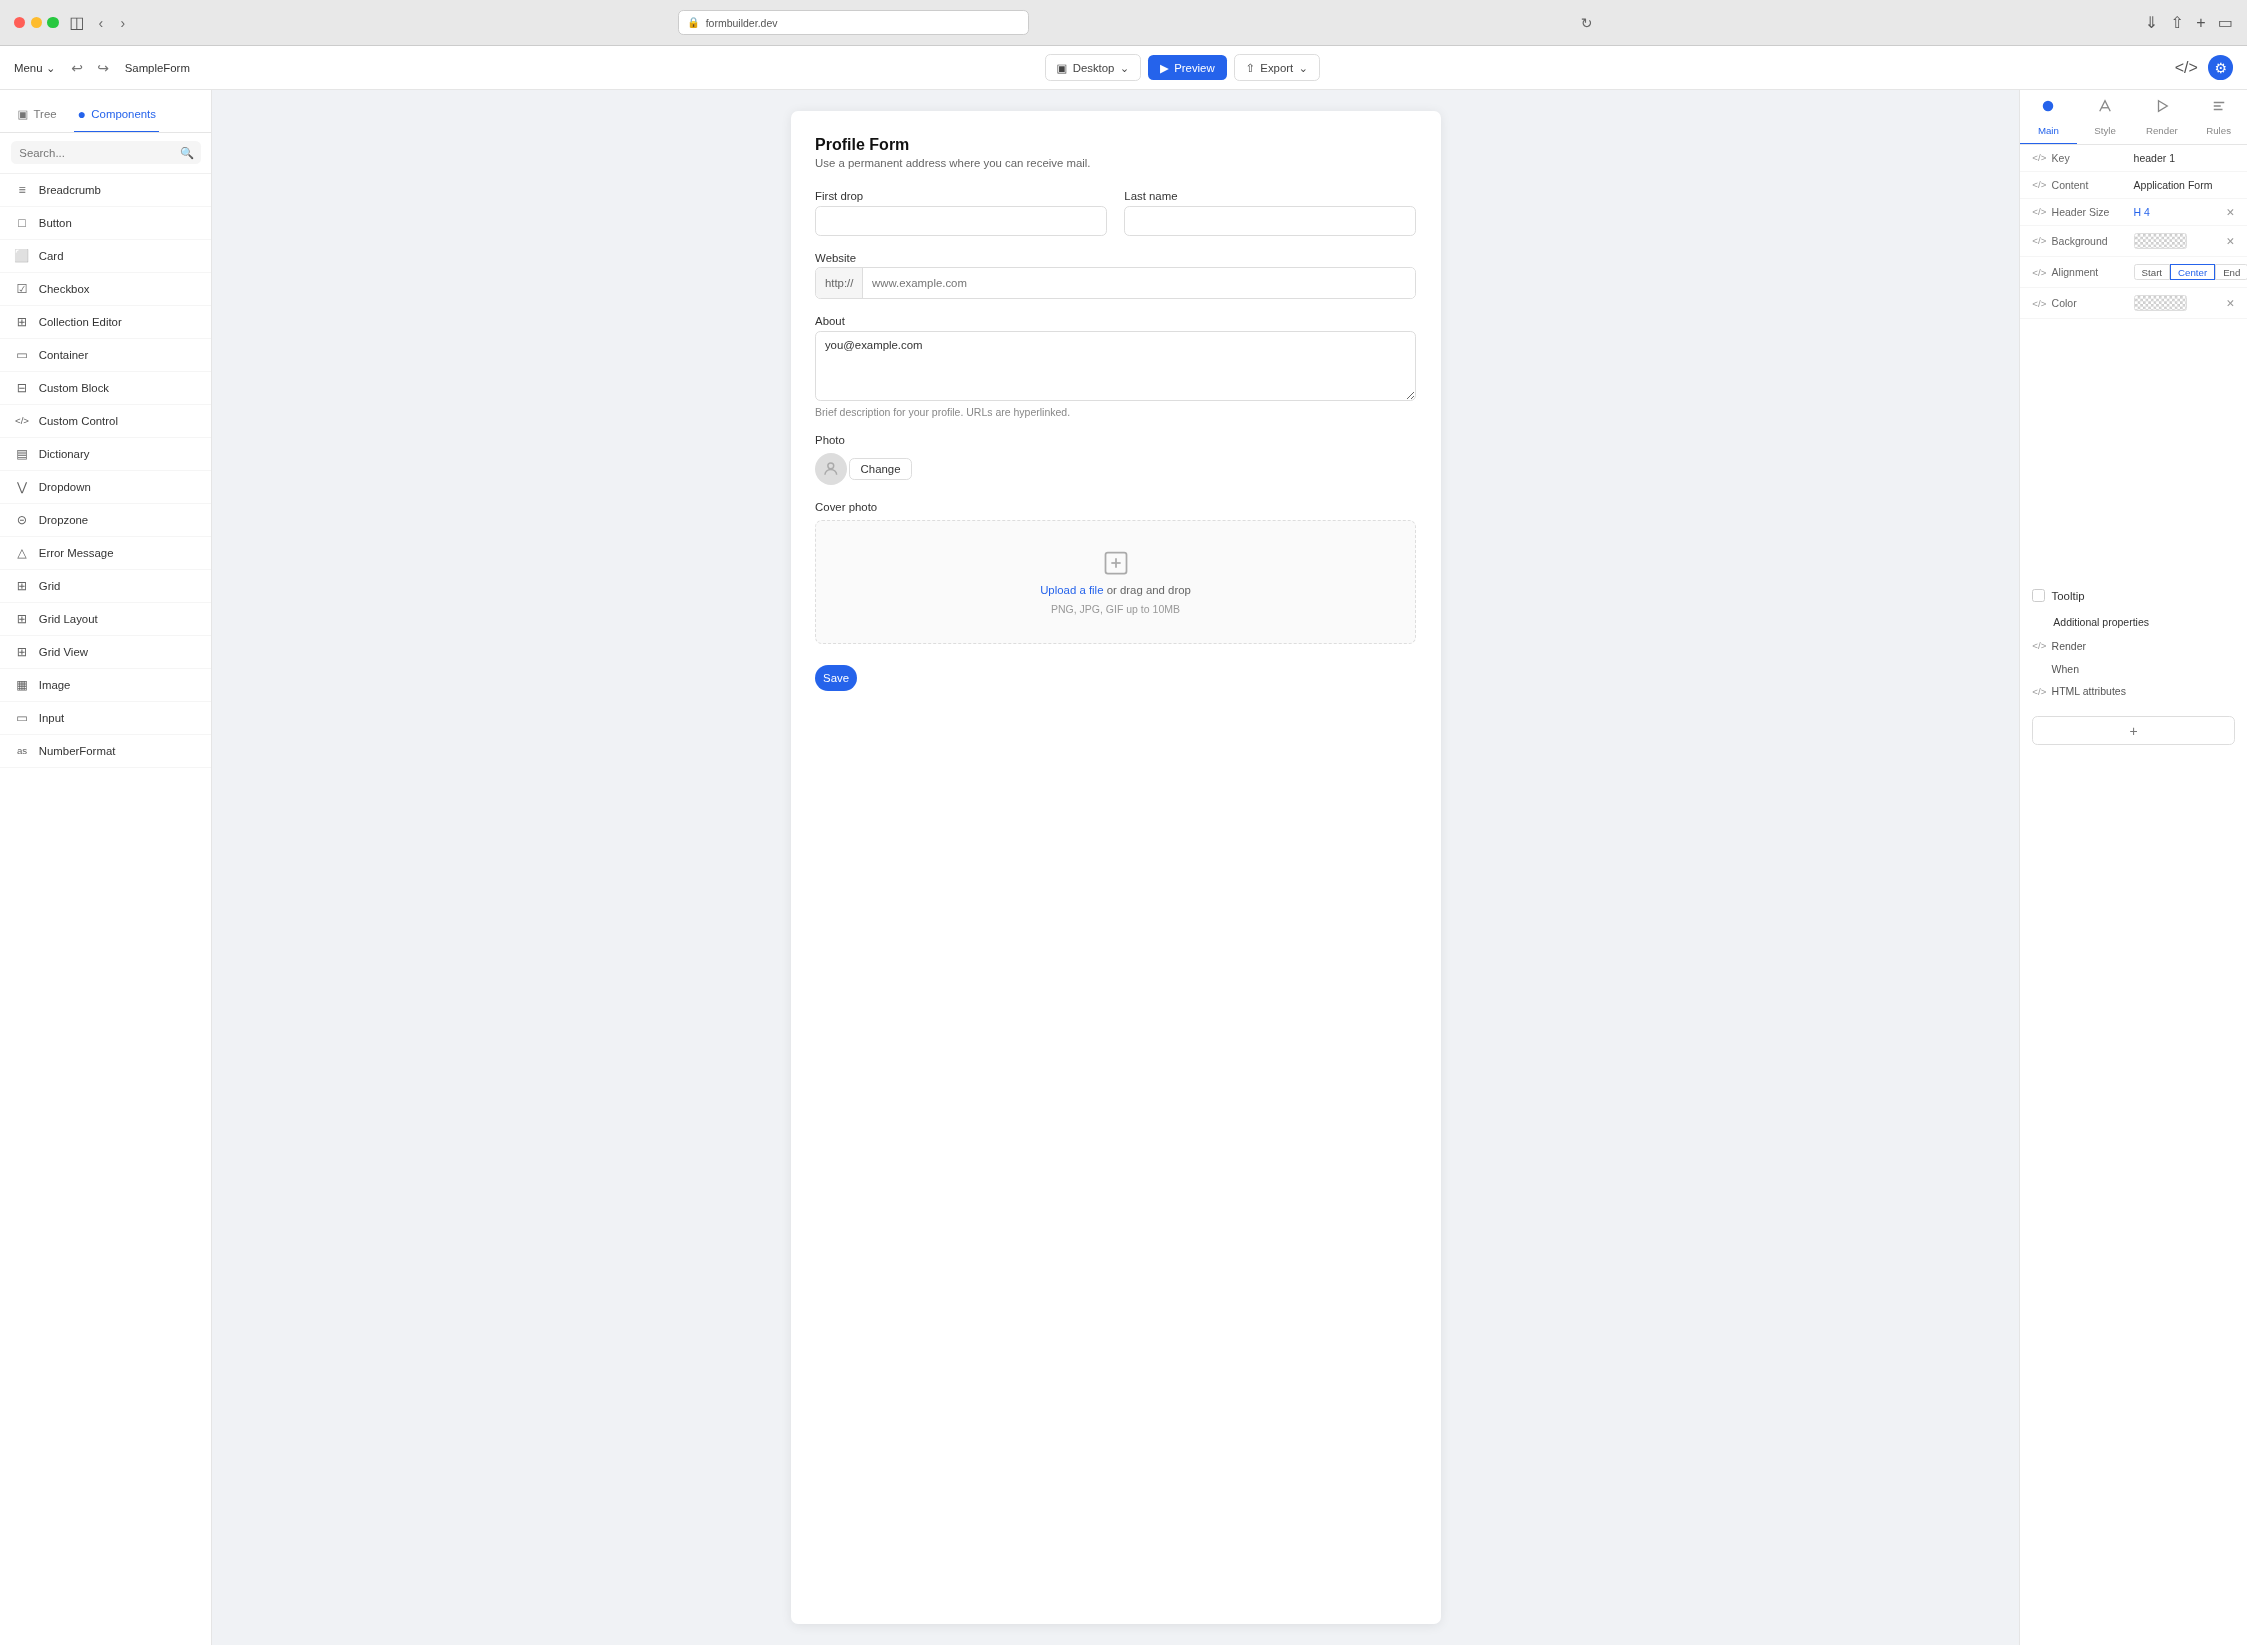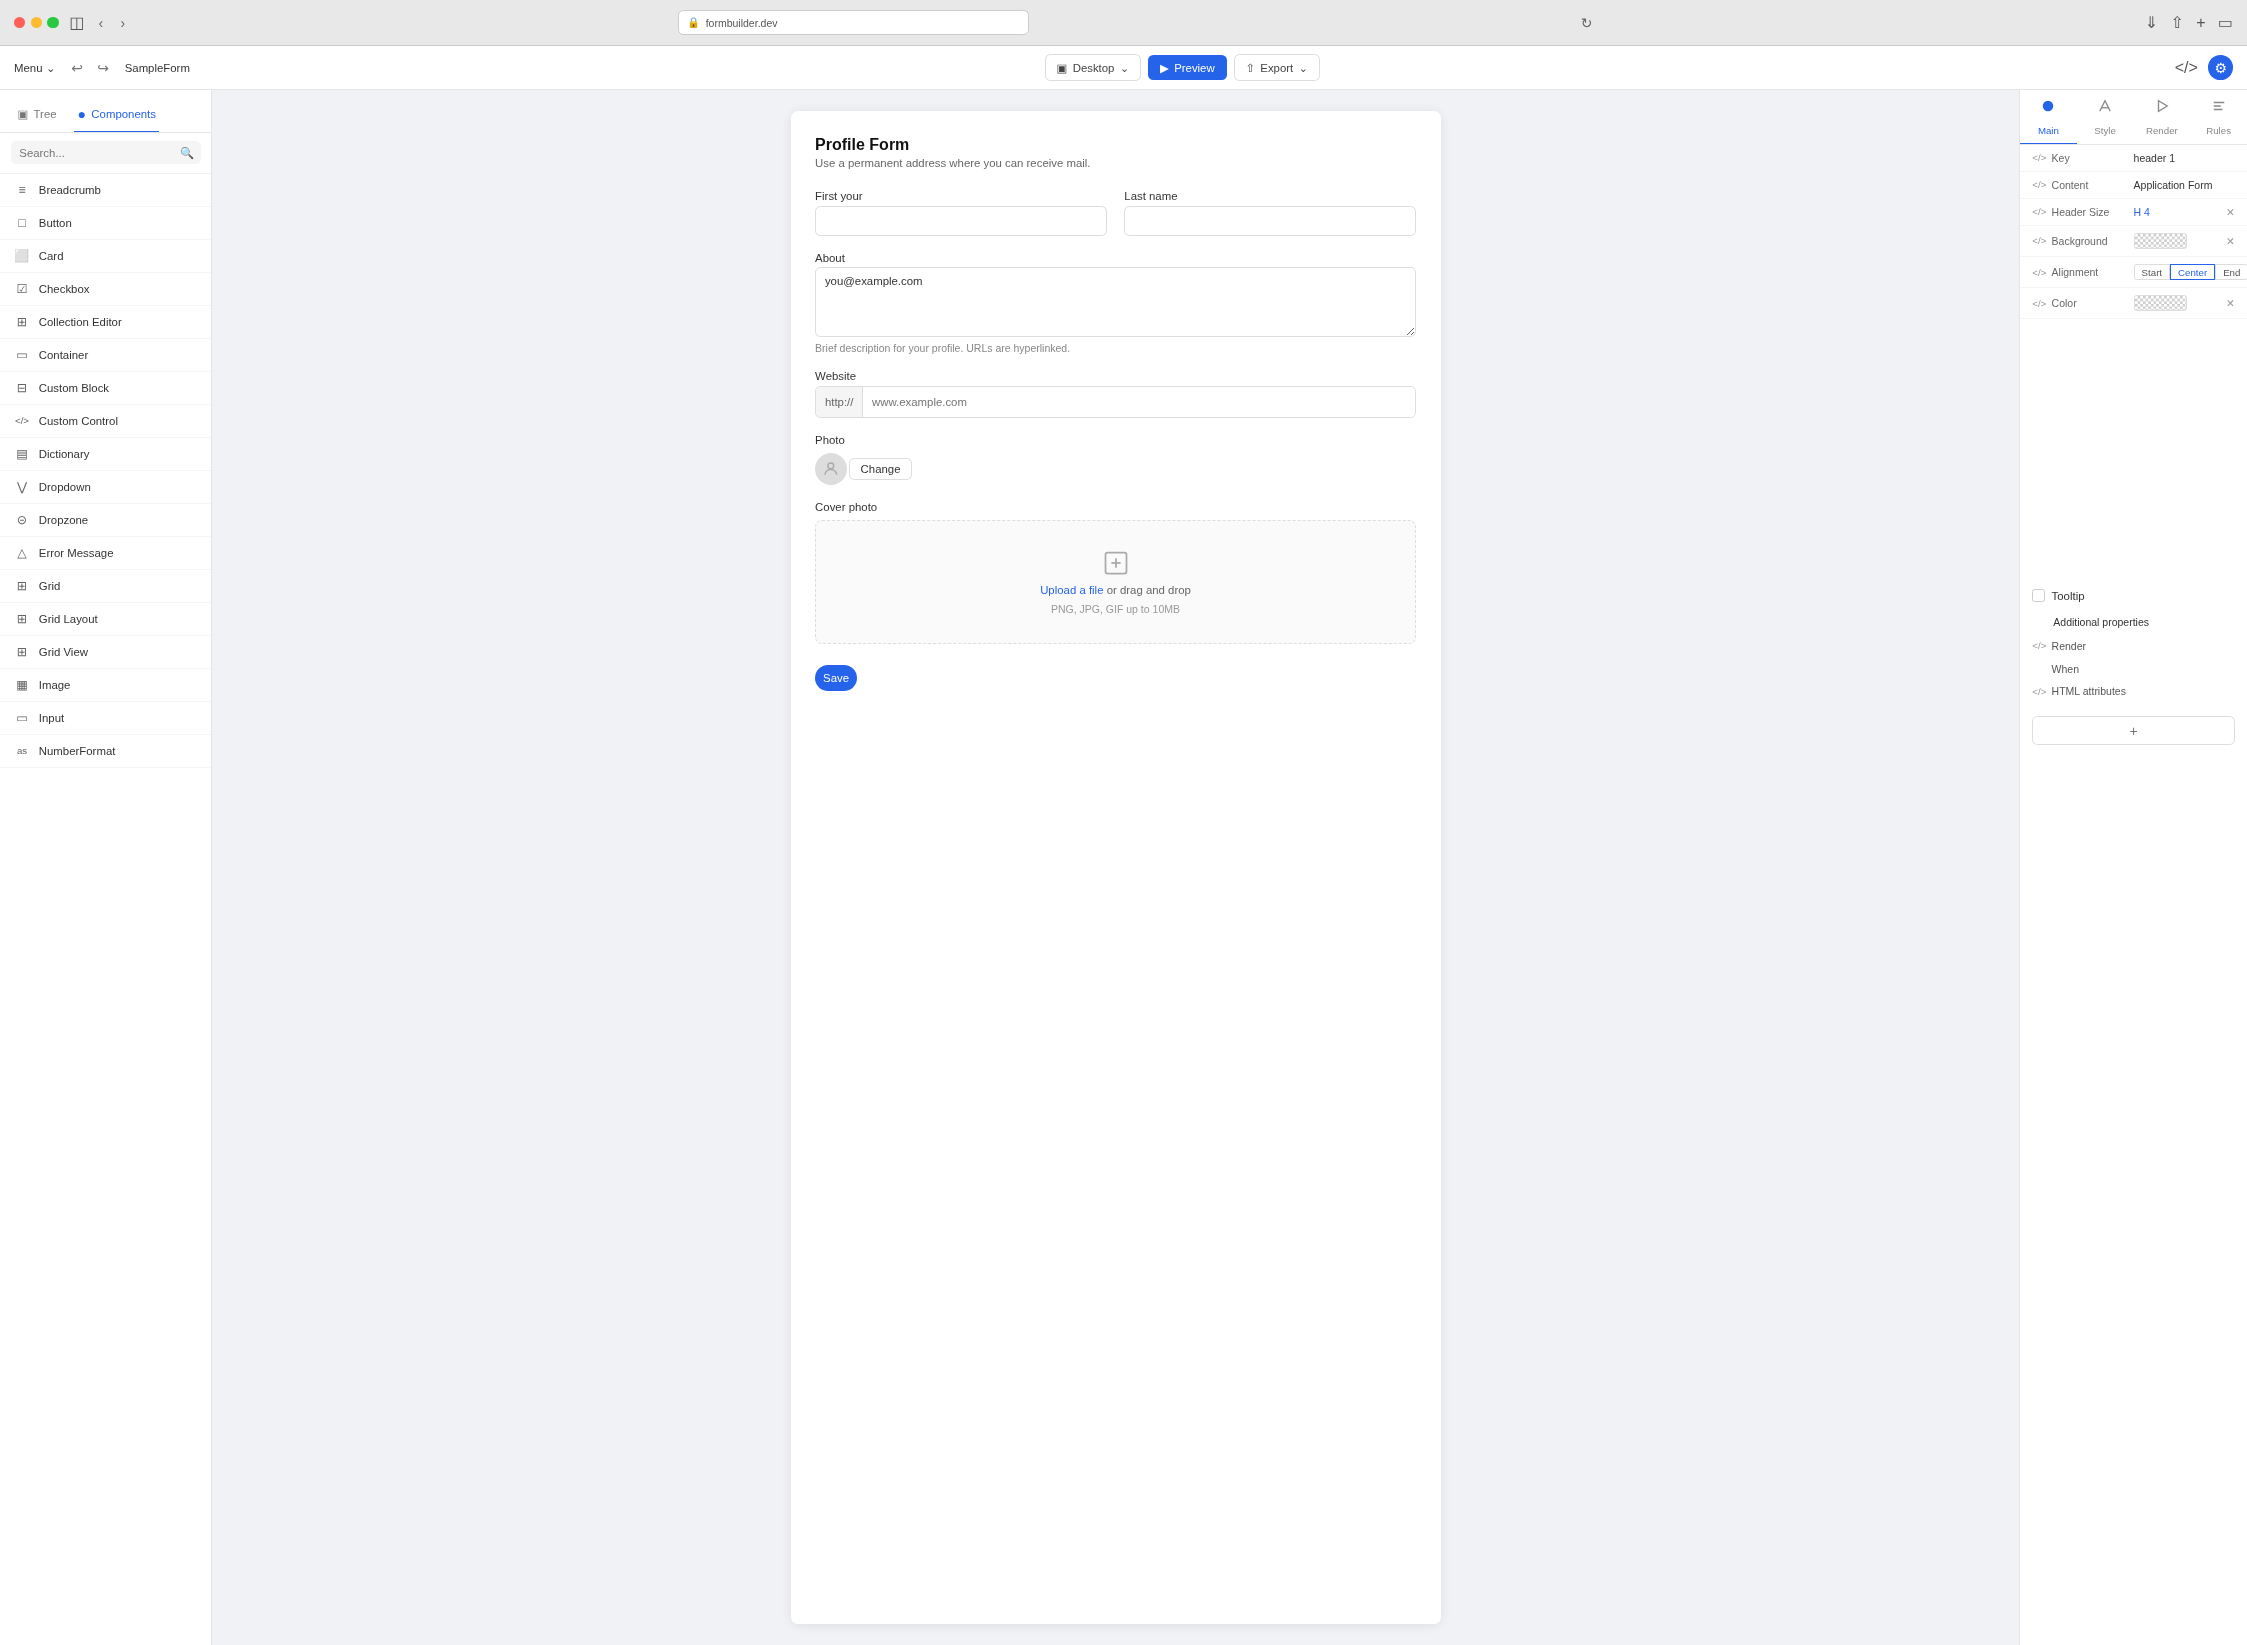"First your" label.field-label { text: your -> drop }
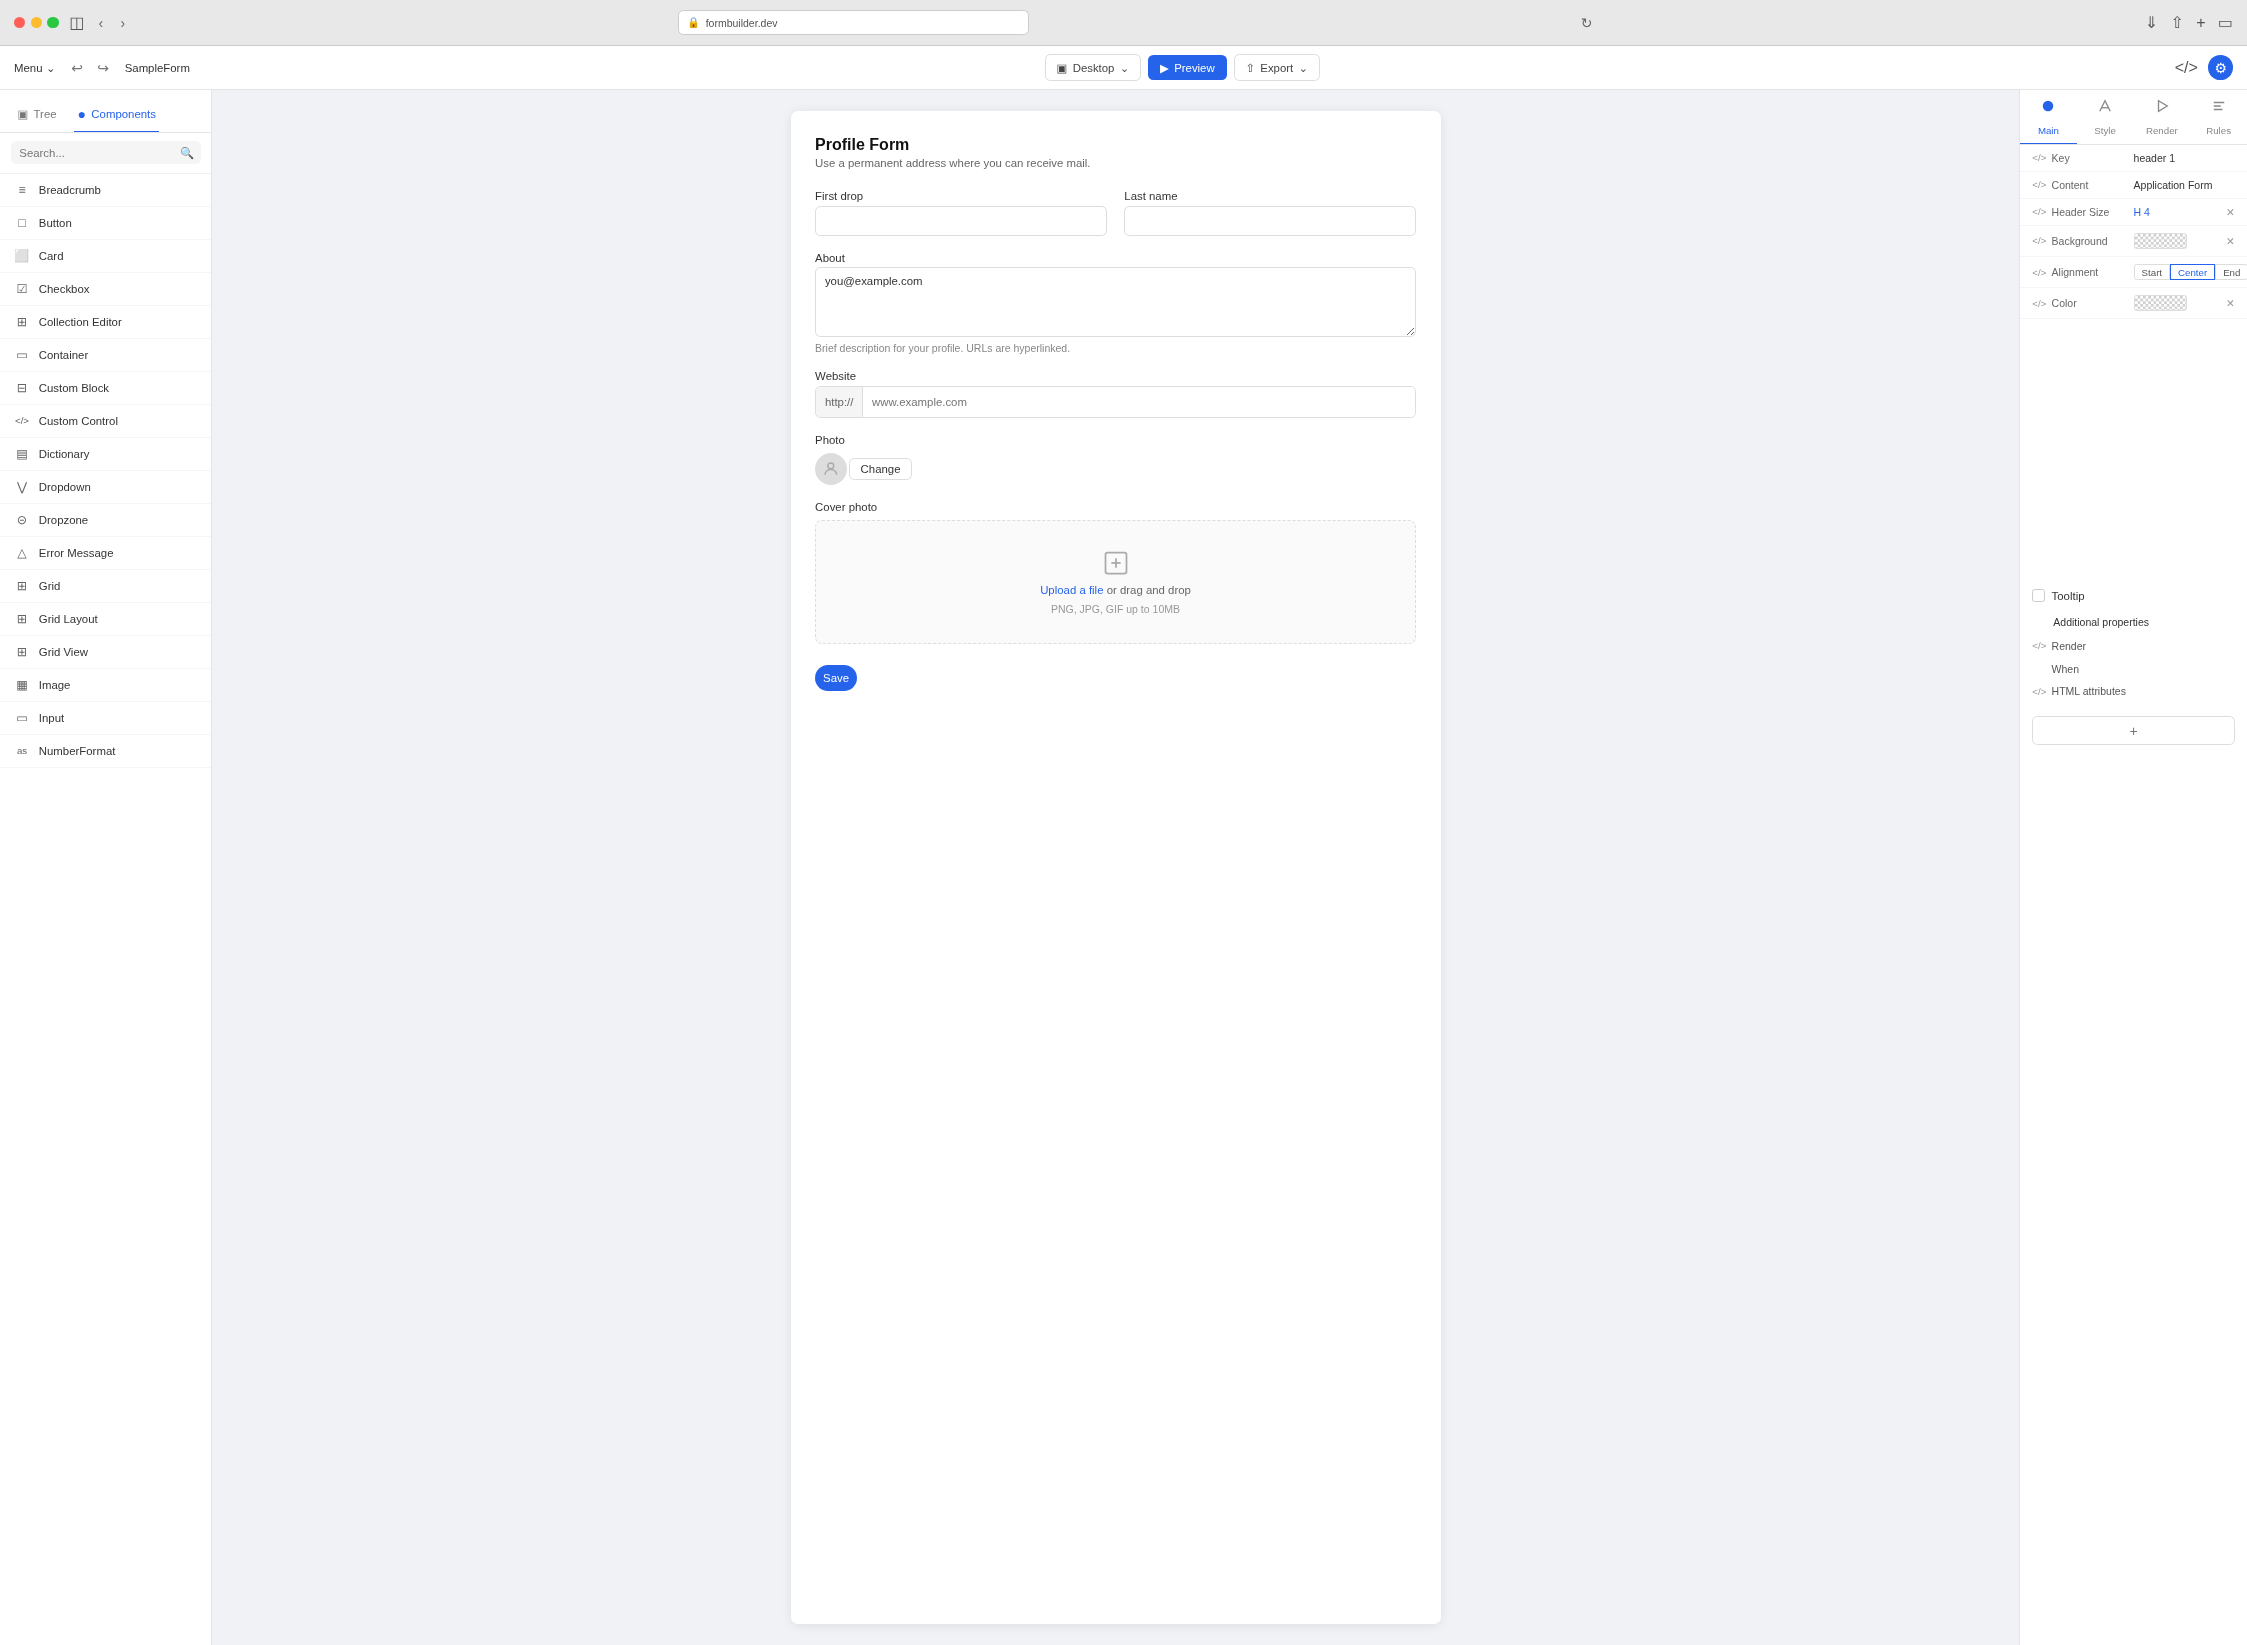"About" div.form-field { order: before "Website" -> after "Website" }
